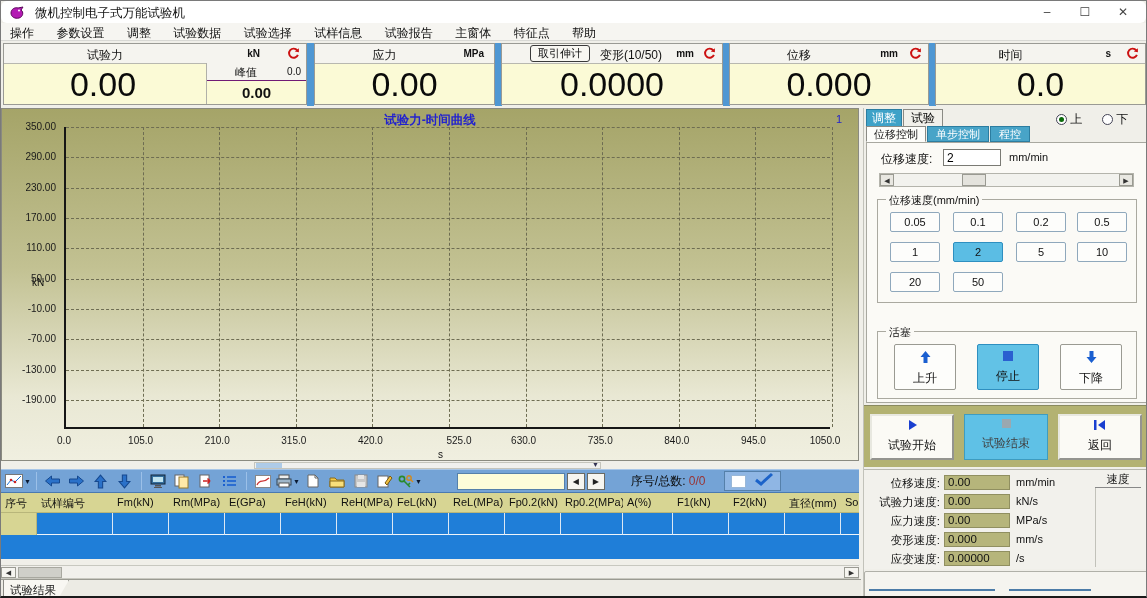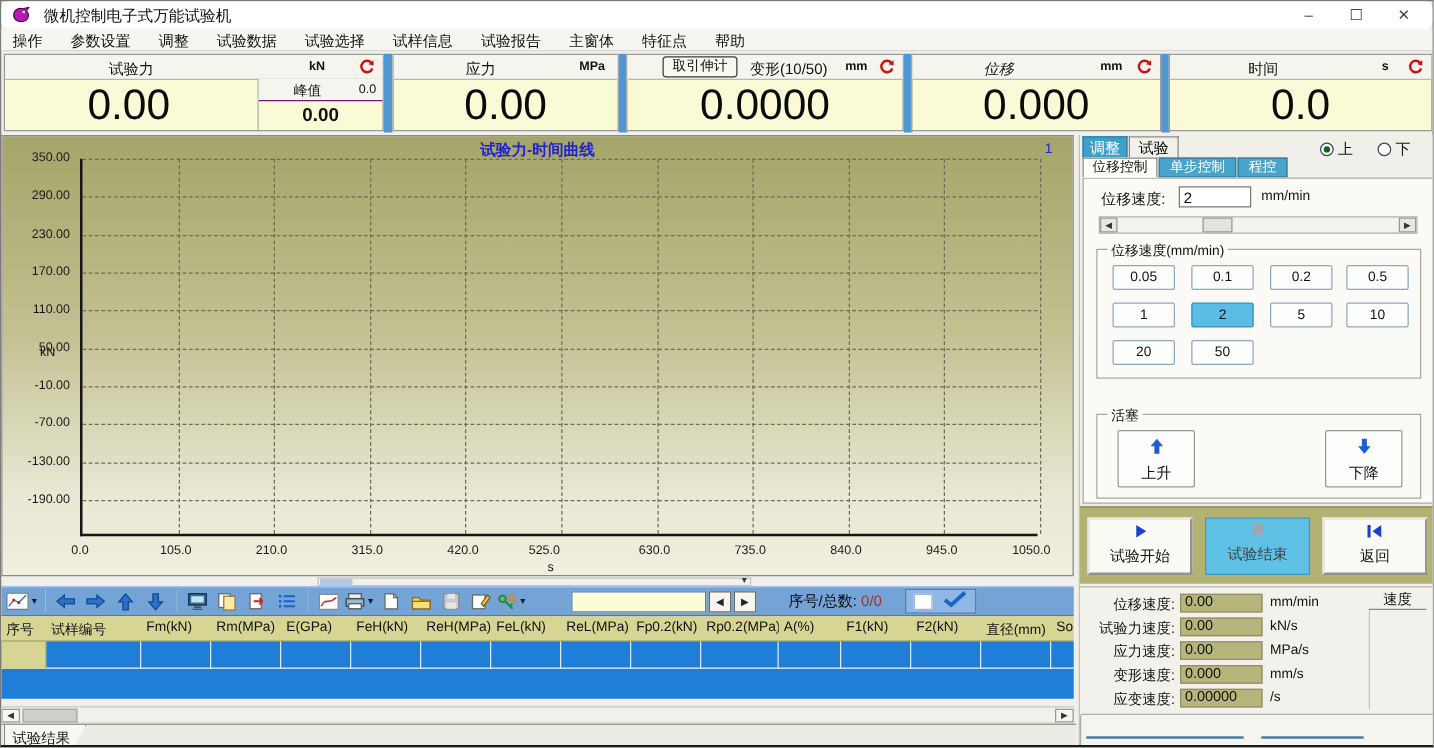"位移" span.m-label { font-style: italic -> none }
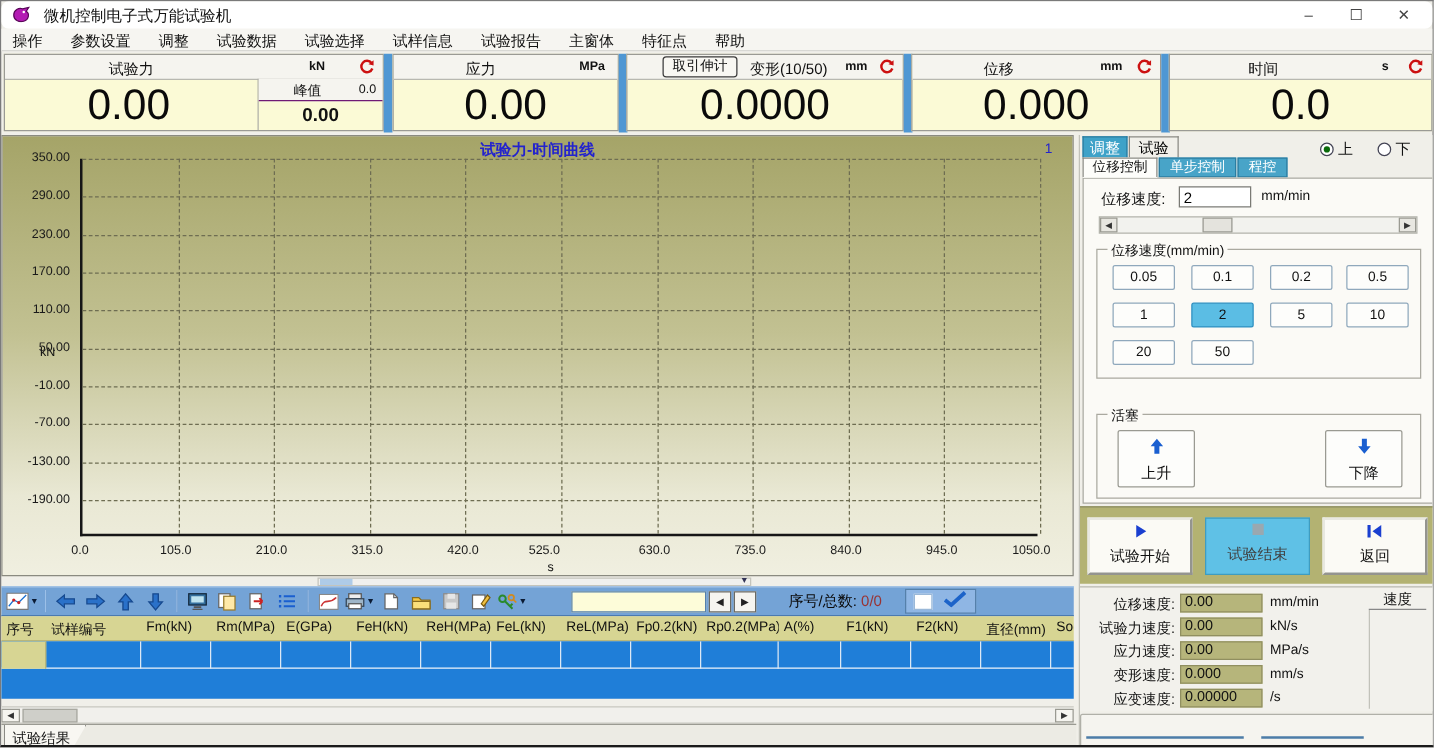"停止" div.pist-btn { html: none -> <div> <span><svg> <rect></rect> </svg></span> <span>停止</span> </div> }
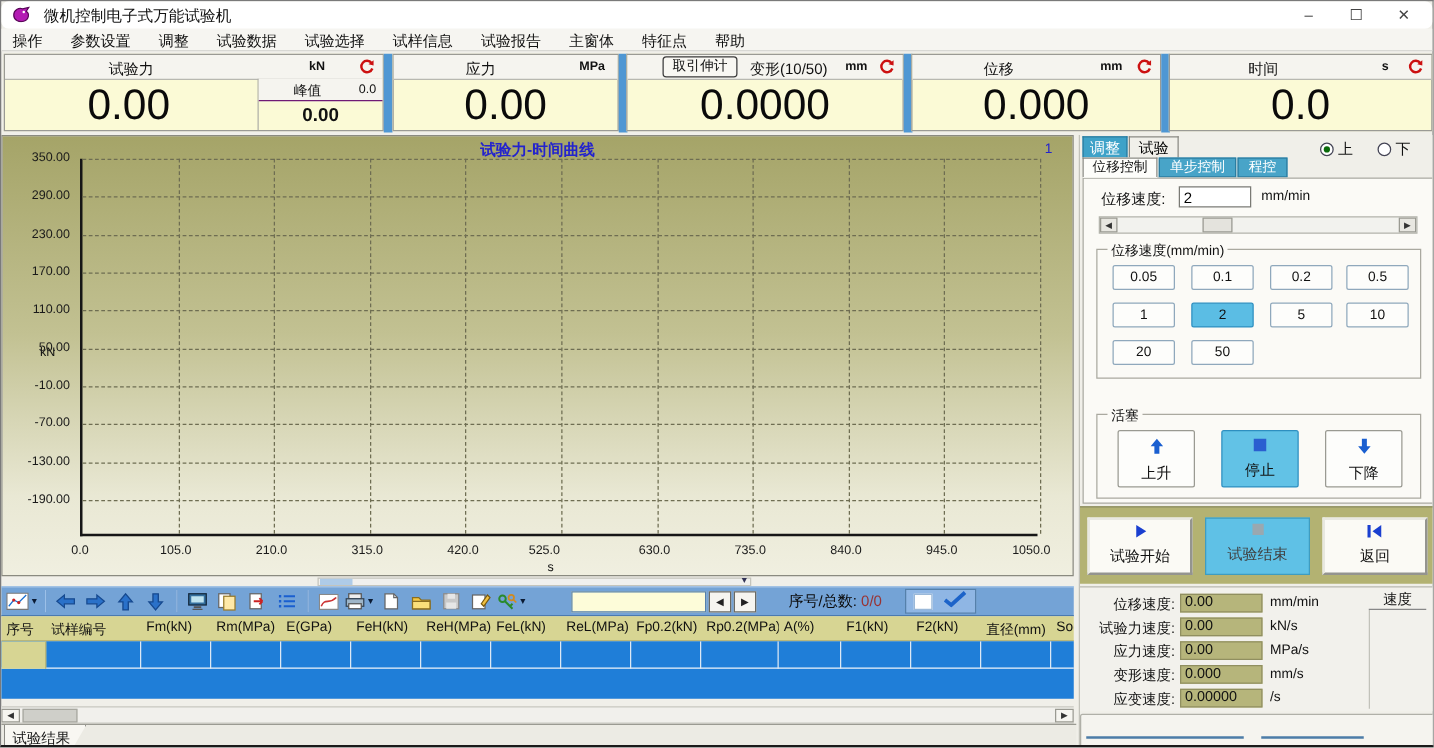"525.0" div.xtick { left: 404px -> 436px; text-align: right -> none }
